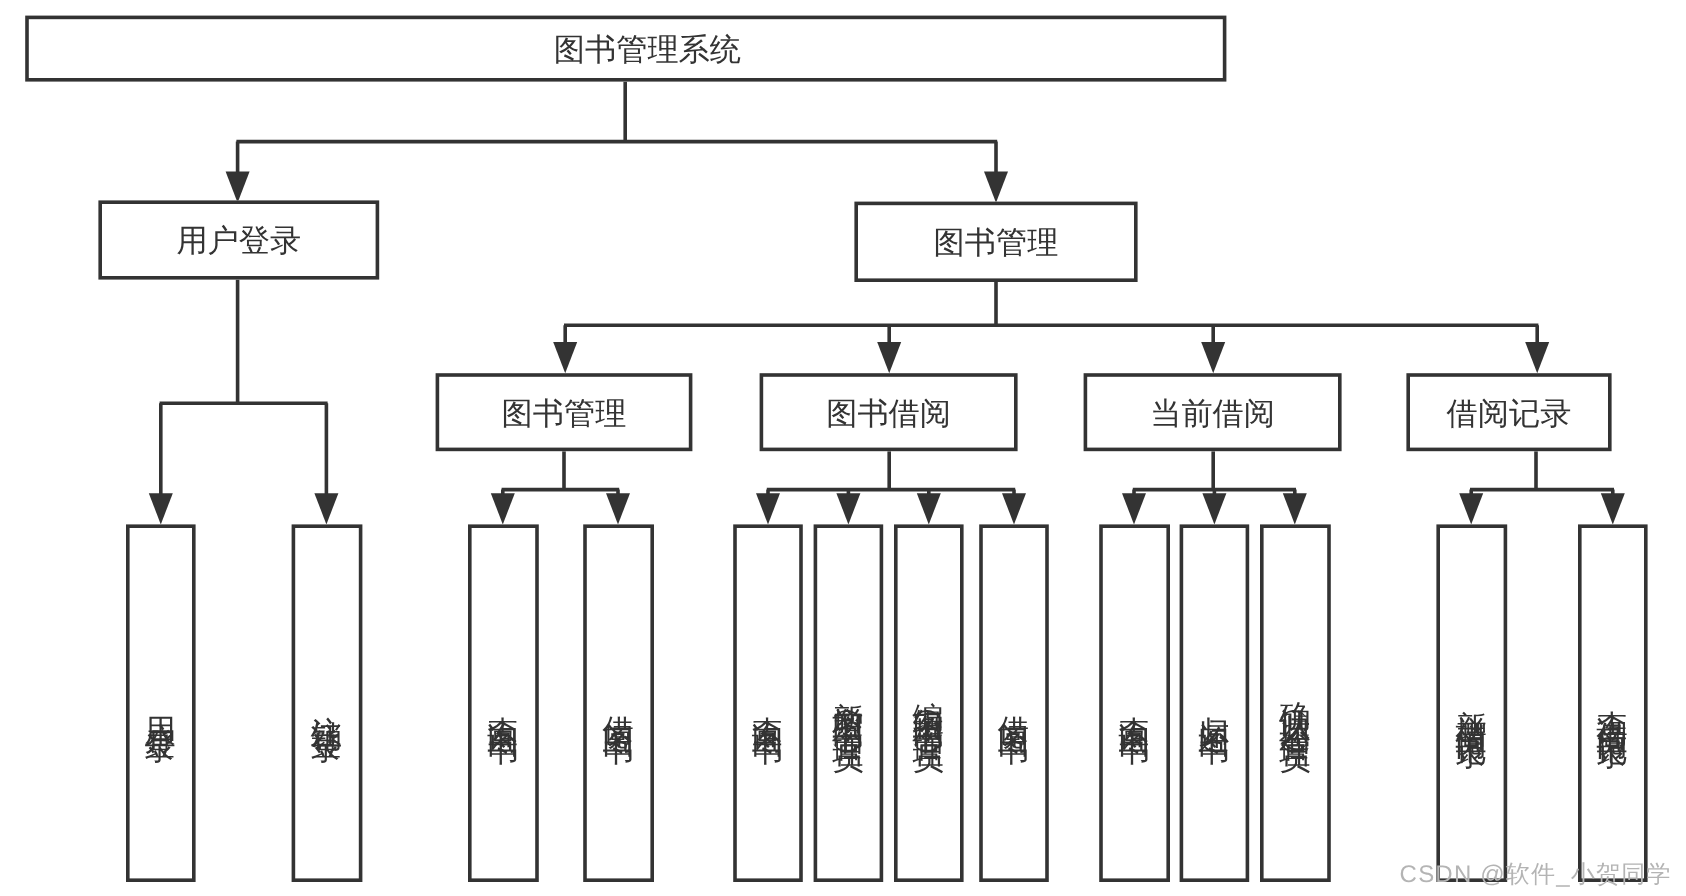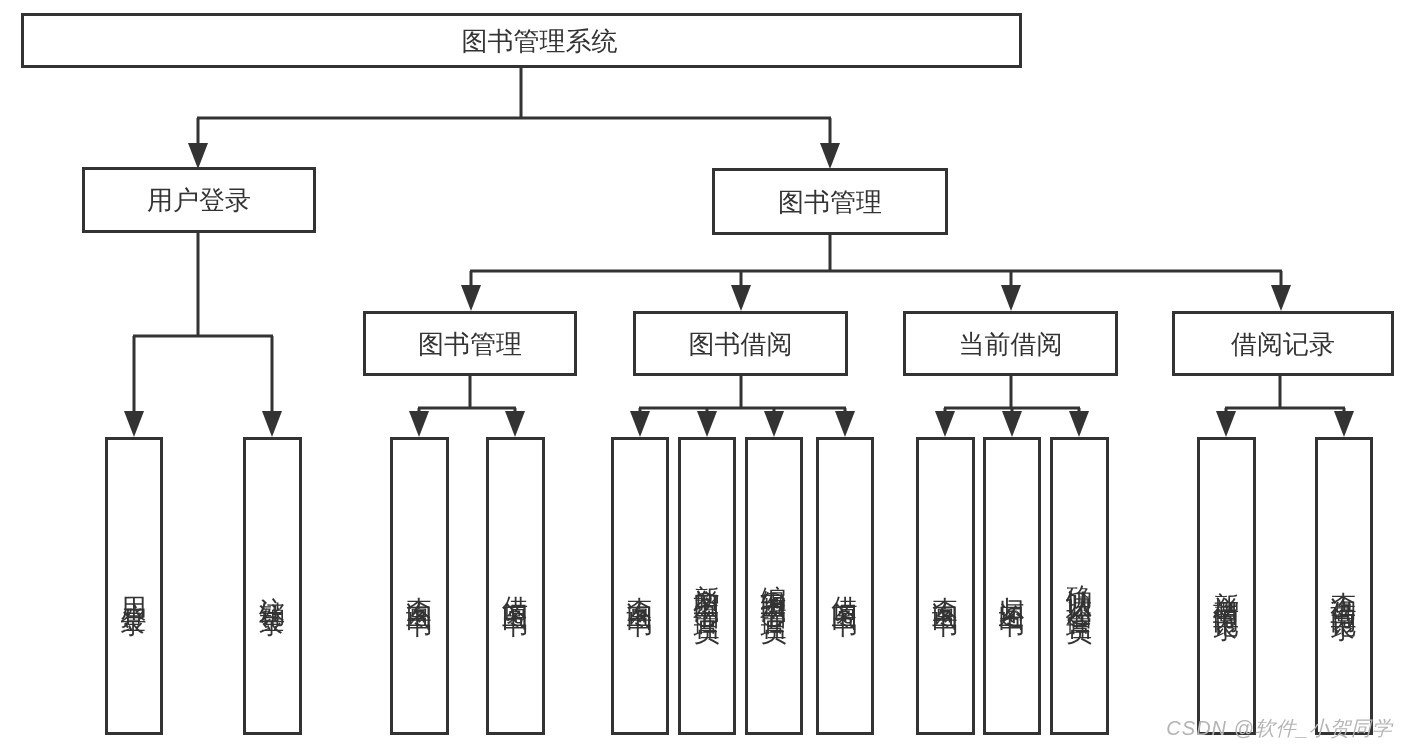"借阅记录" div.node { width: 222px -> 171px }
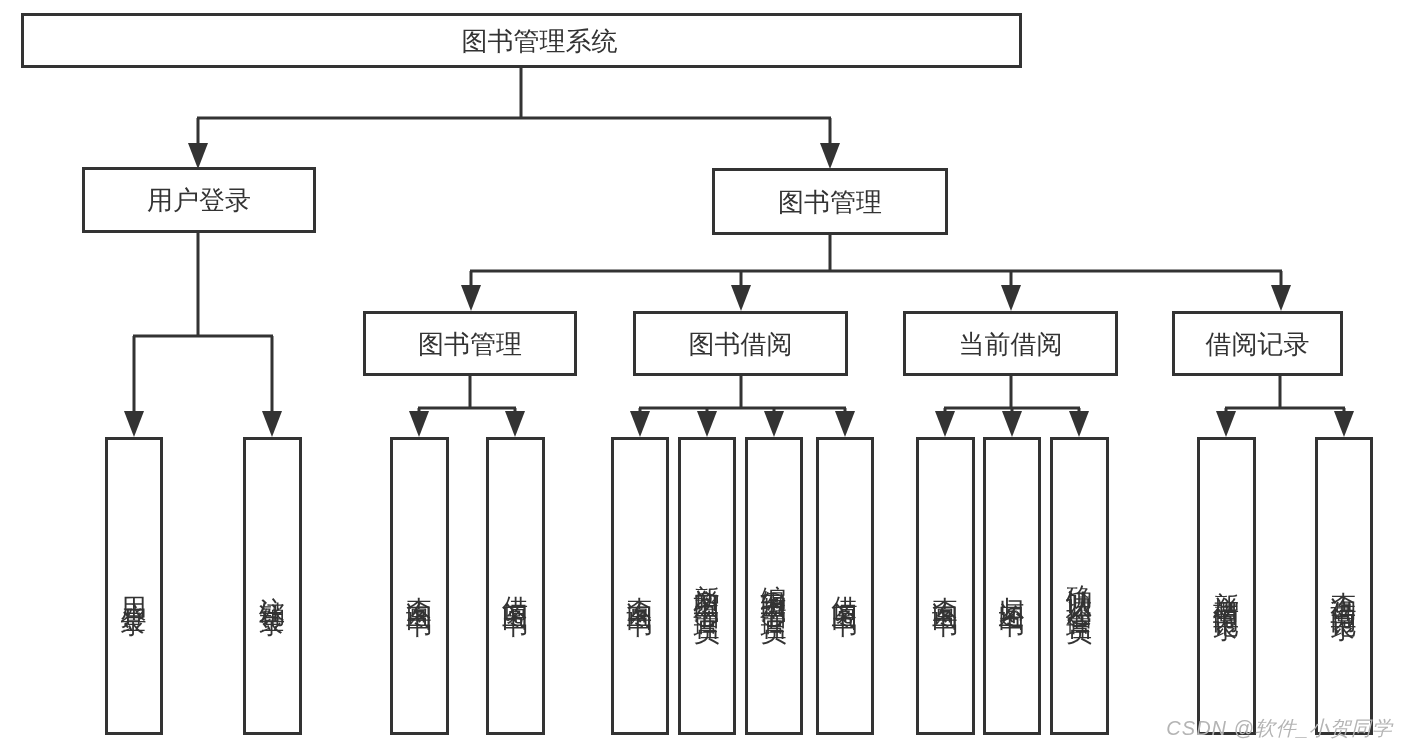"CSDN @软件_小贺同学" .watermark { font-style: italic -> none }
